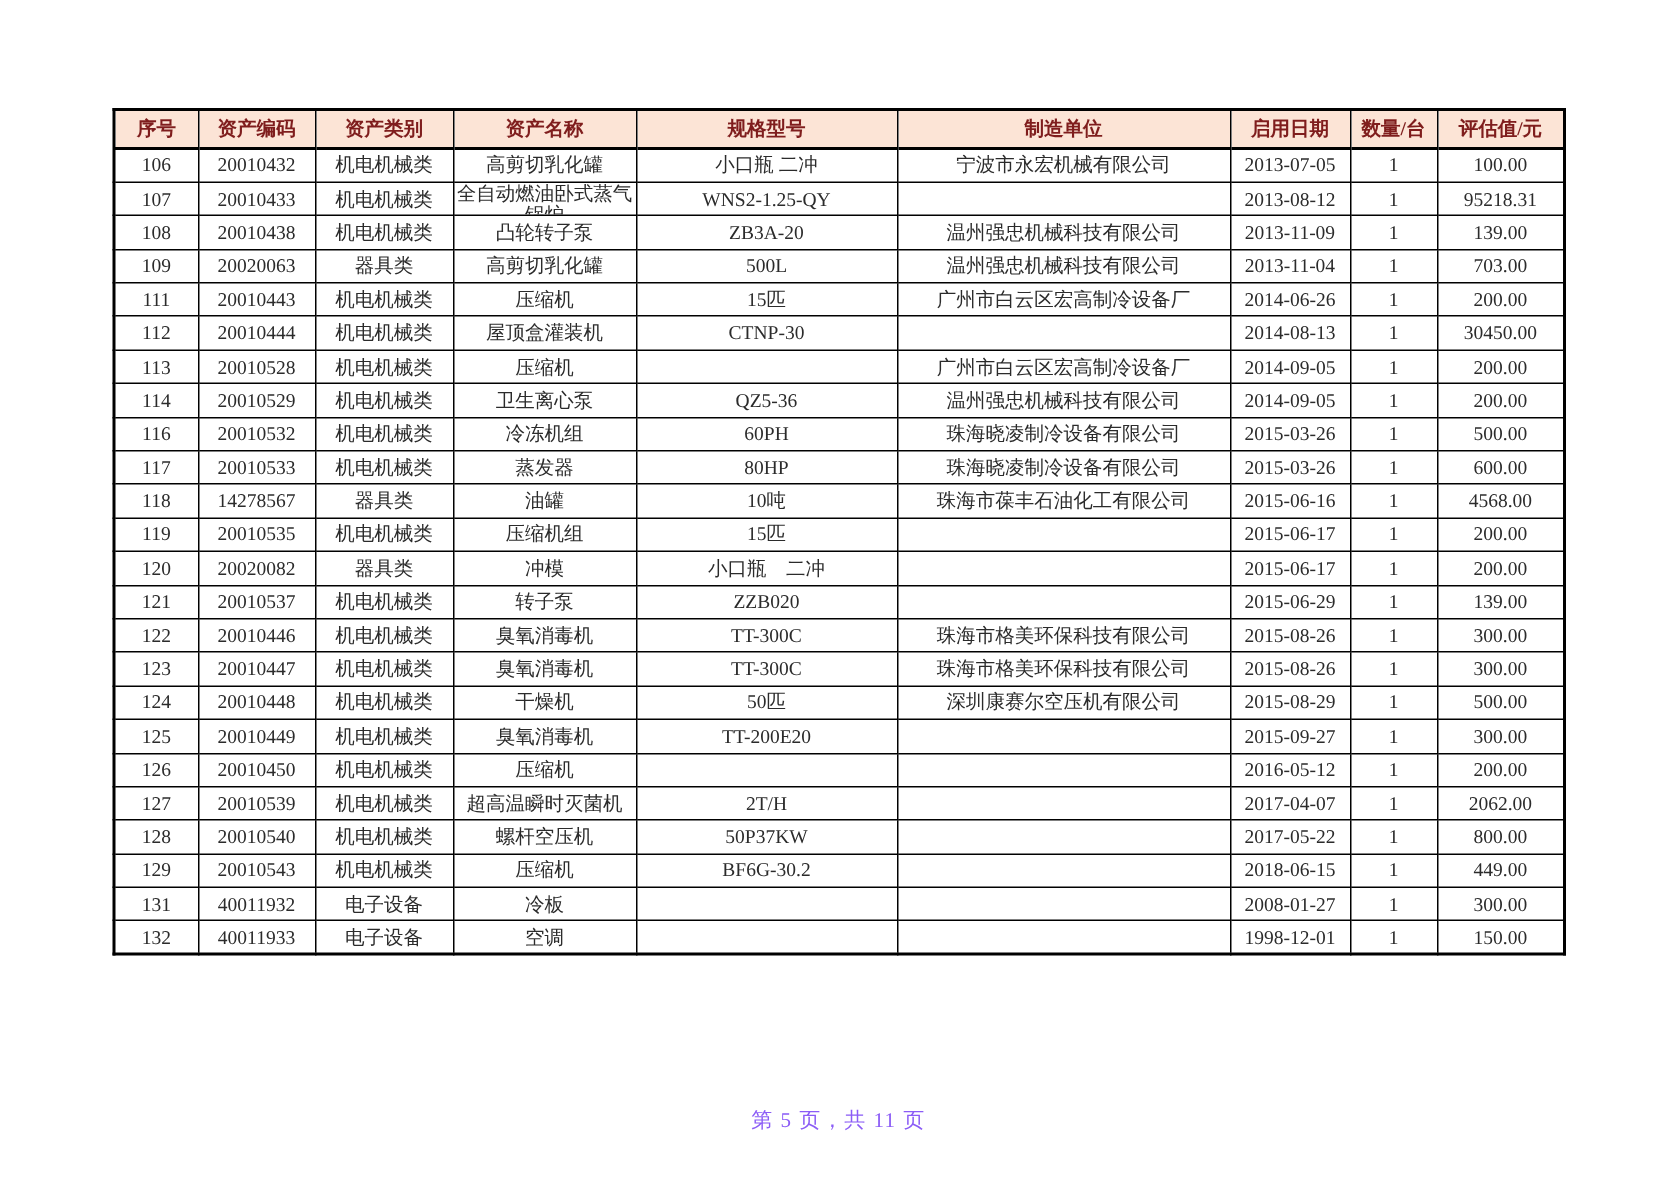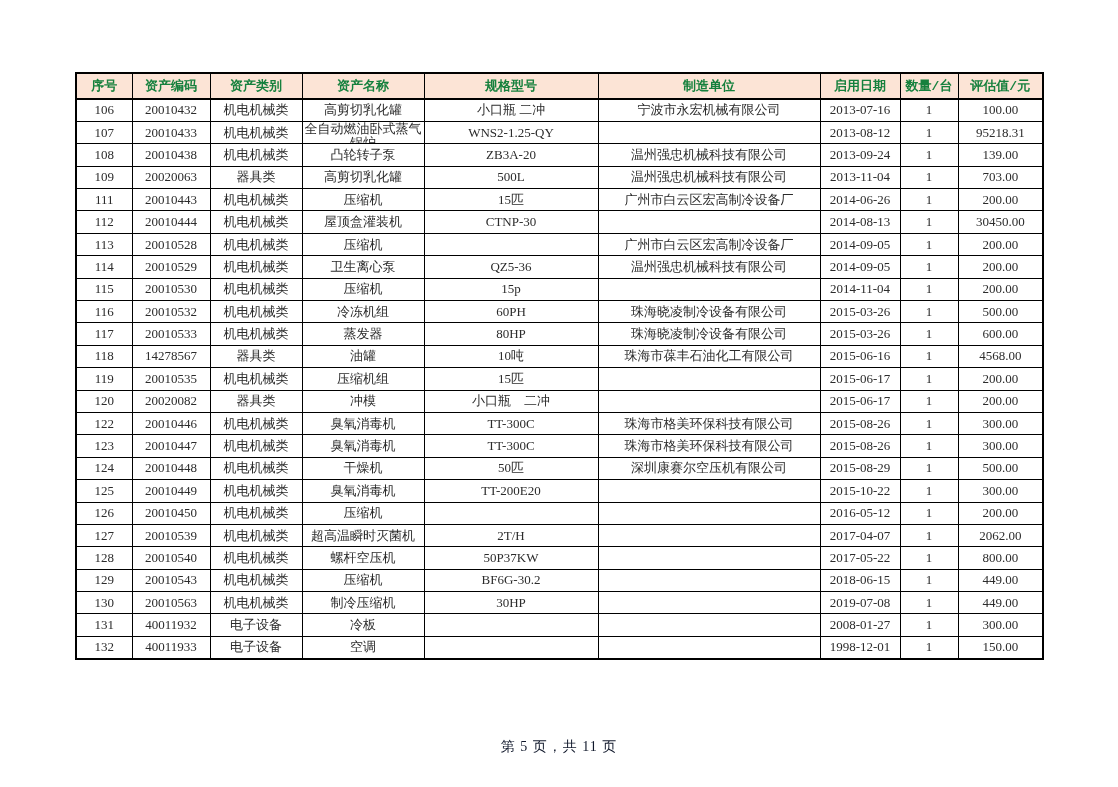"序号" table.asset-table thead th { color: #15803d -> #7f1d1d; font-family: Liberation Mono, monospace -> Liberation Serif, serif }
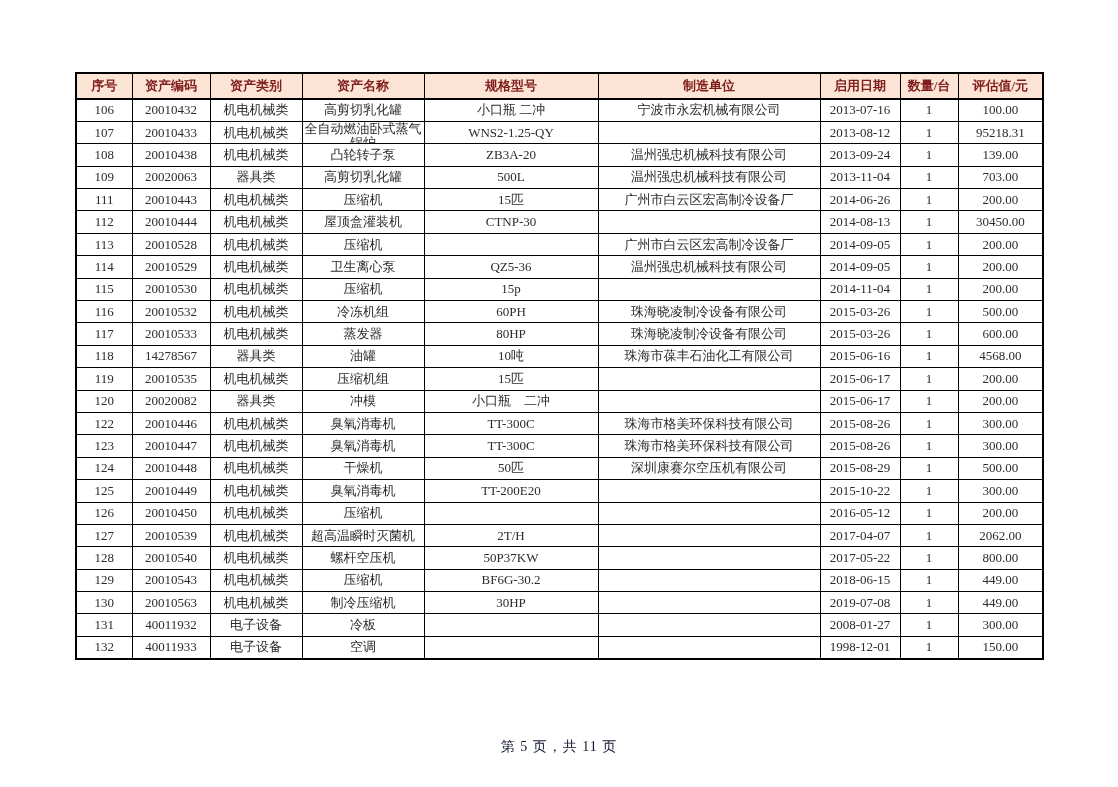"2013-07-16" div.cw { text: 2013-07-16 -> 2013-07-05 }
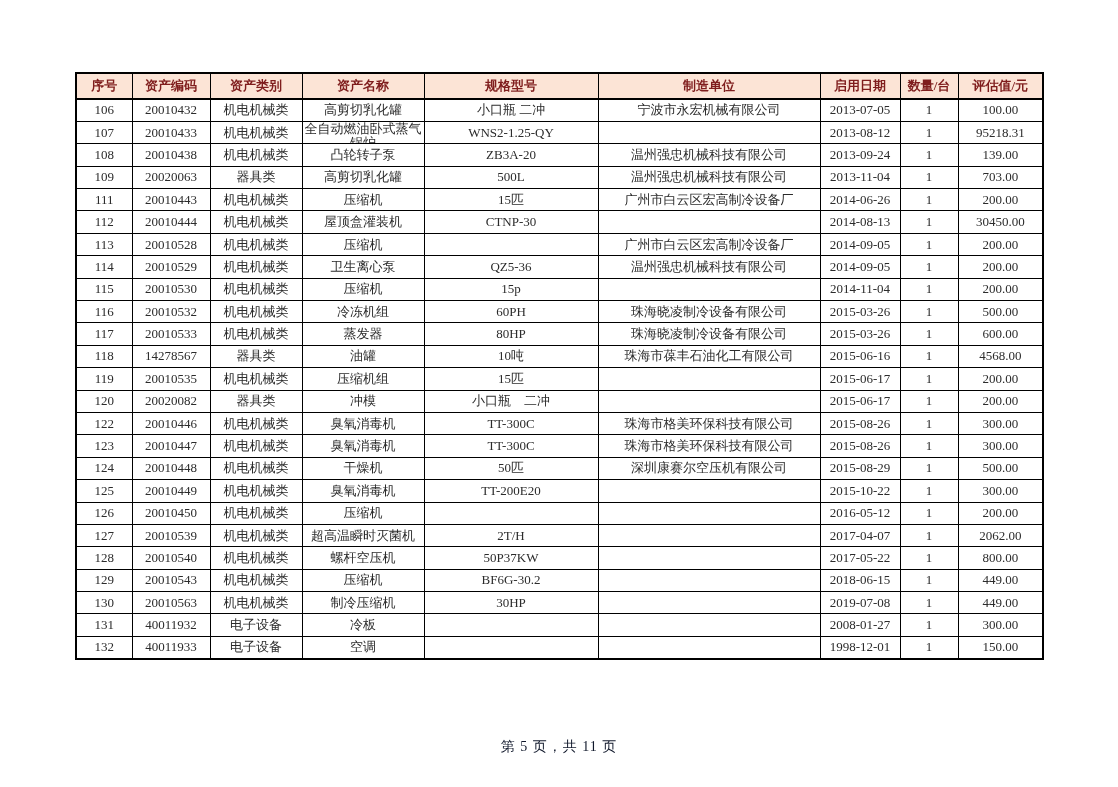"2013-09-24" div.cw { text: 2013-09-24 -> 2013-11-09 }
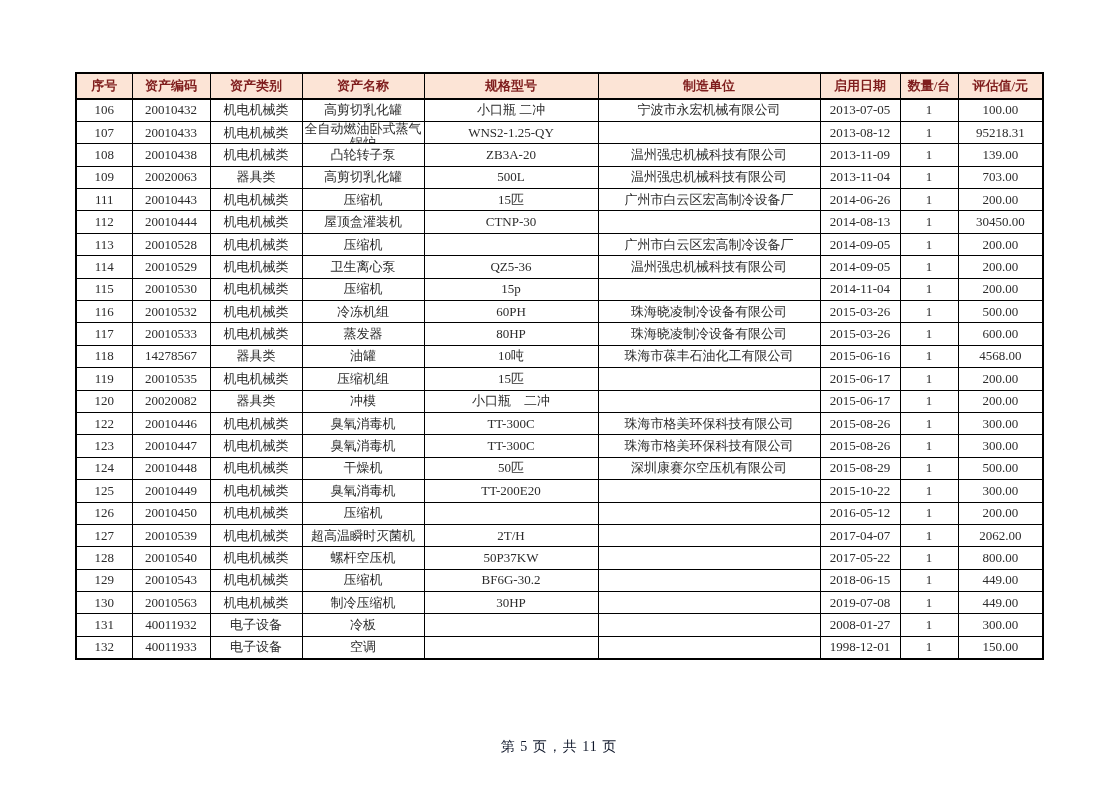"115" tr { html: <tr> <td> <div>115</div> </td> <td> <div>20010530</div> </td> <td> <div>机电机械类</div> </td> <td> <div>压缩机</div> </td> <td> <div>15p</div> </td> <td> <div></div> </td> <td> <div>2014-11-04</div> </td> <td> <div>1</div> </td> <td> <div>200.00</div> </td> </tr> -> none }
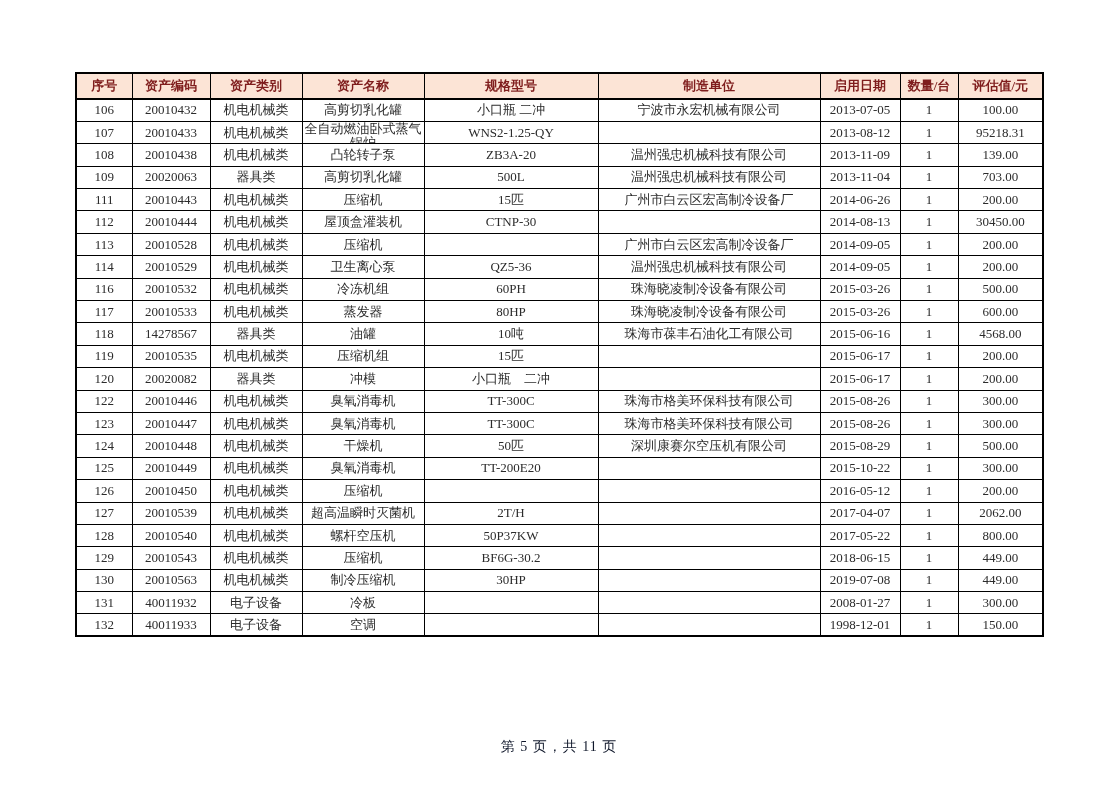"121" tr { html: none -> <tr> <td> <div>121</div> </td> <td> <div>20010537</div> </td> <td> <div>机电机械类</div> </td> <td> <div>转子泵</div> </td> <td> <div>ZZB020</div> </td> <td> <div></div> </td> <td> <div>2015-06-29</div> </td> <td> <div>1</div> </td> <td> <div>139.00</div> </td> </tr> }
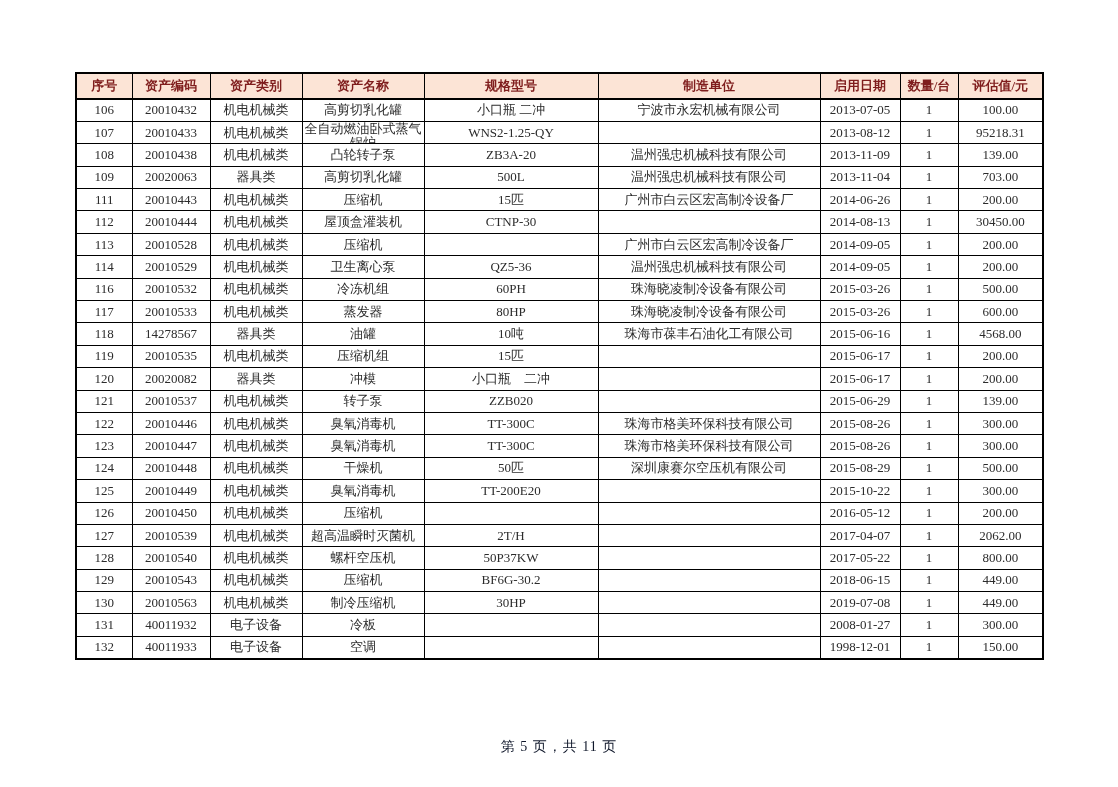"2015-10-22" div.cw { text: 2015-10-22 -> 2015-09-27 }
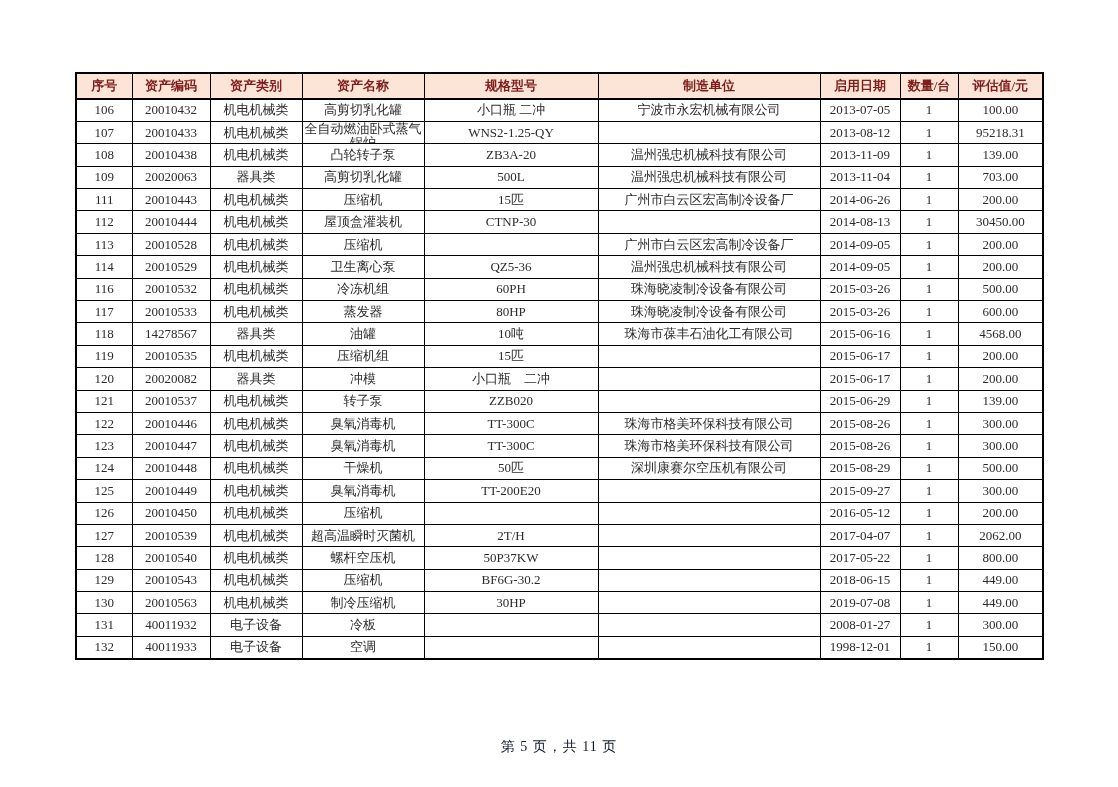"130" tr { html: <tr> <td> <div>130</div> </td> <td> <div>20010563</div> </td> <td> <div>机电机械类</div> </td> <td> <div>制冷压缩机</div> </td> <td> <div>30HP</div> </td> <td> <div></div> </td> <td> <div>2019-07-08</div> </td> <td> <div>1</div> </td> <td> <div>449.00</div> </td> </tr> -> none }
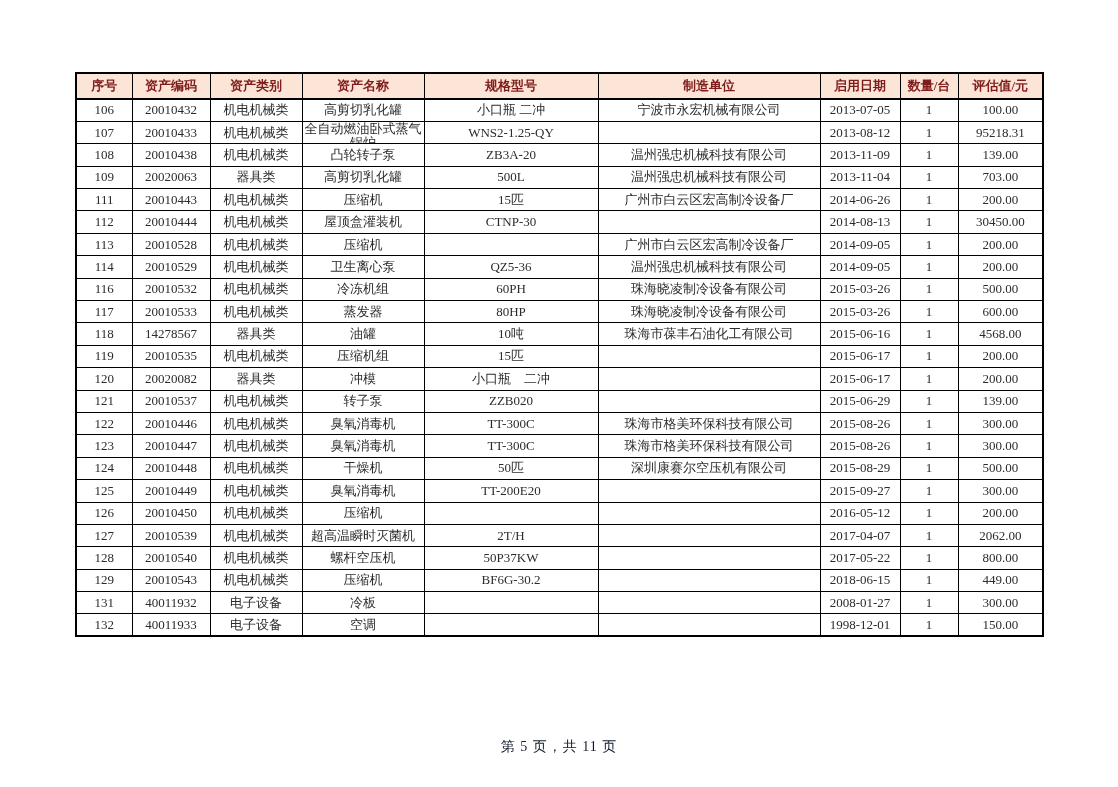"第 5 页，共 11 页" .footer { color: #0f172a -> #8b5cf6 }
